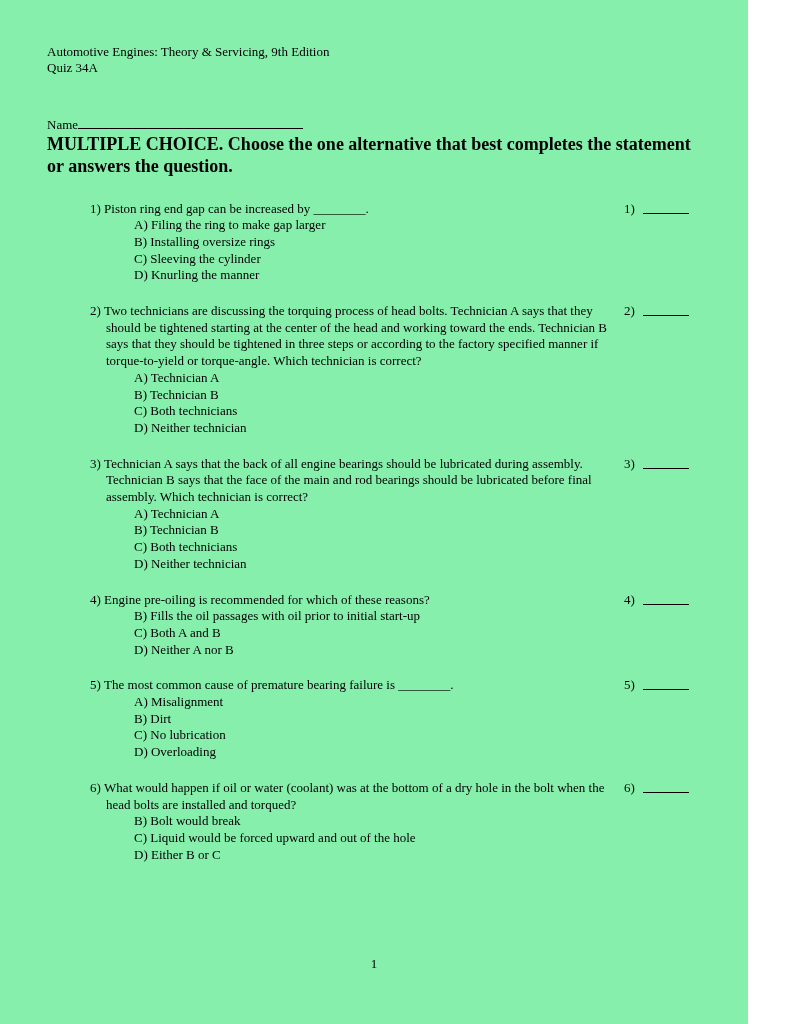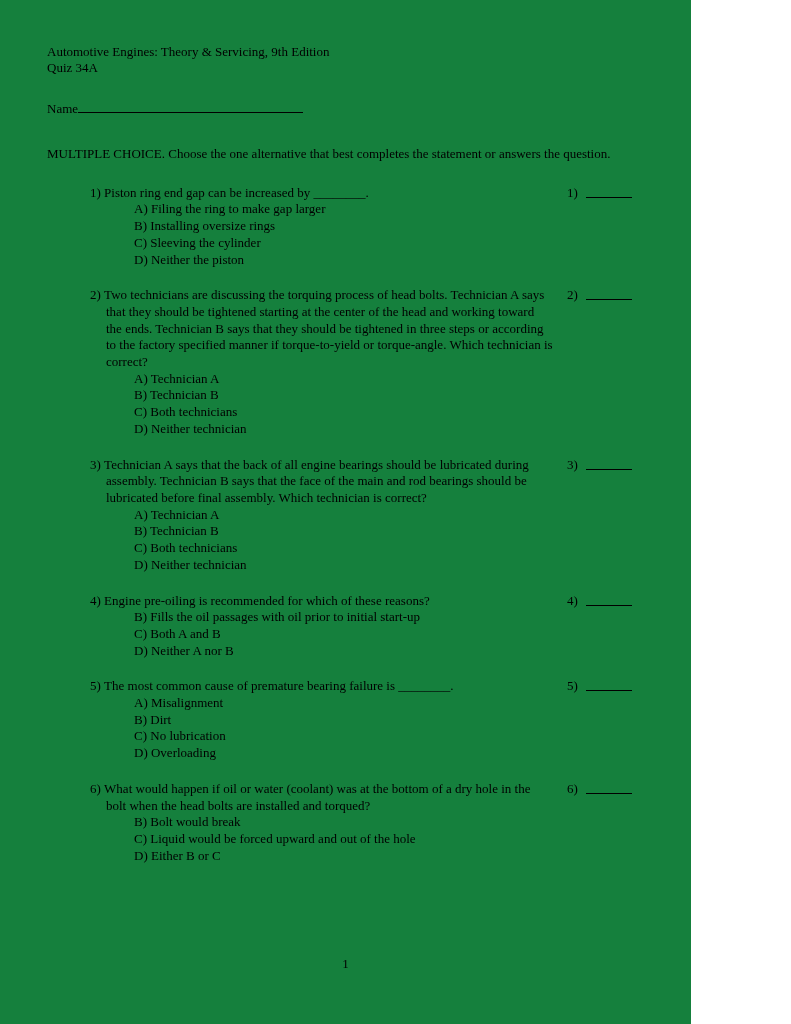"Automotive Engines: Theory & Servicing," .page { background: #15803d -> #86efac; width: 691px -> 748px }
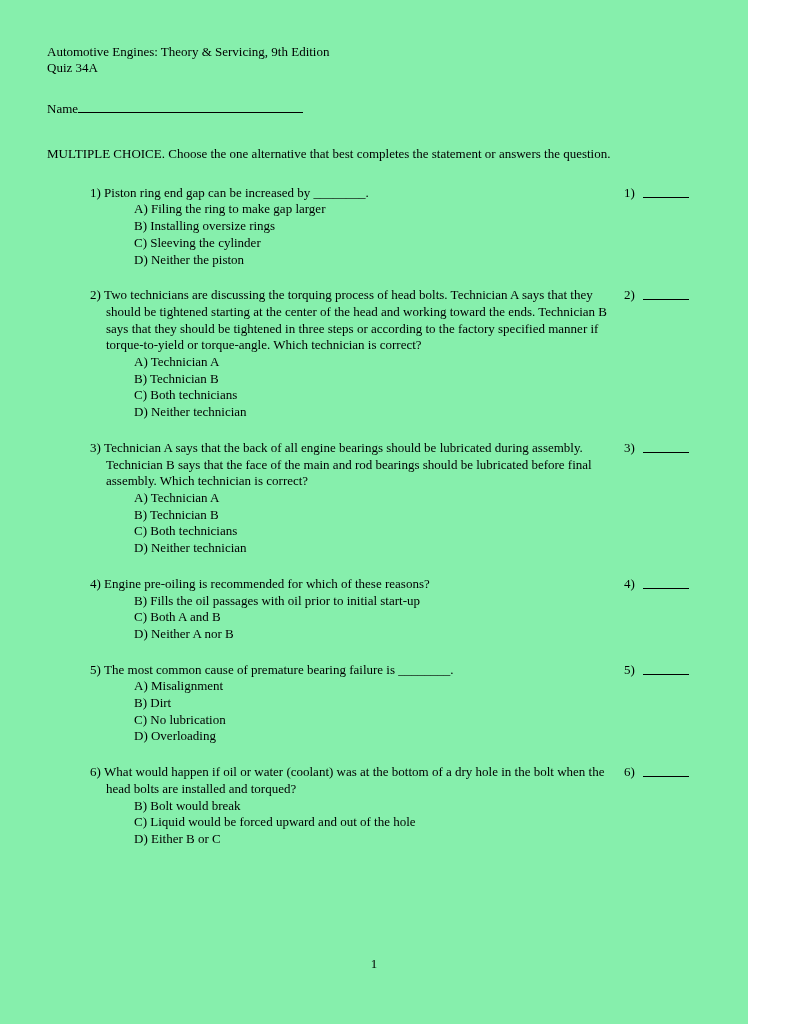"Name" .name-row { margin-top: 24px -> 40px }
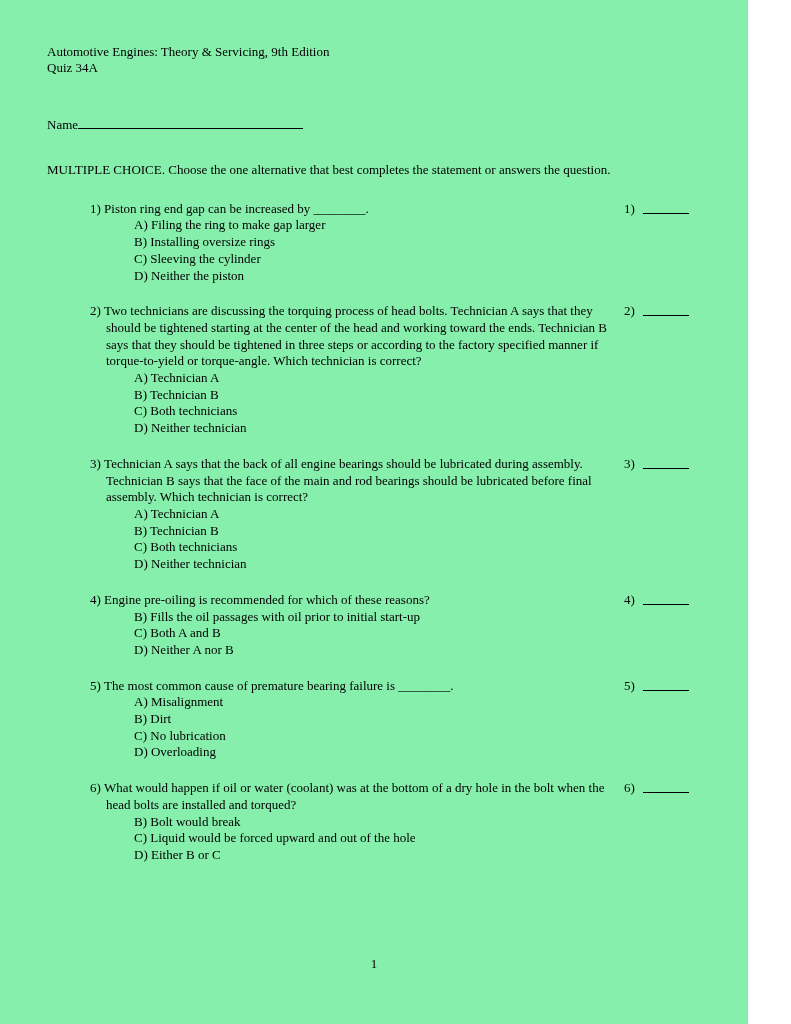"MULTIPLE CHOICE. Choose the one" .instructions { font-size: 13px -> 18px; font-weight: normal -> bold; margin-top: 29px -> none }
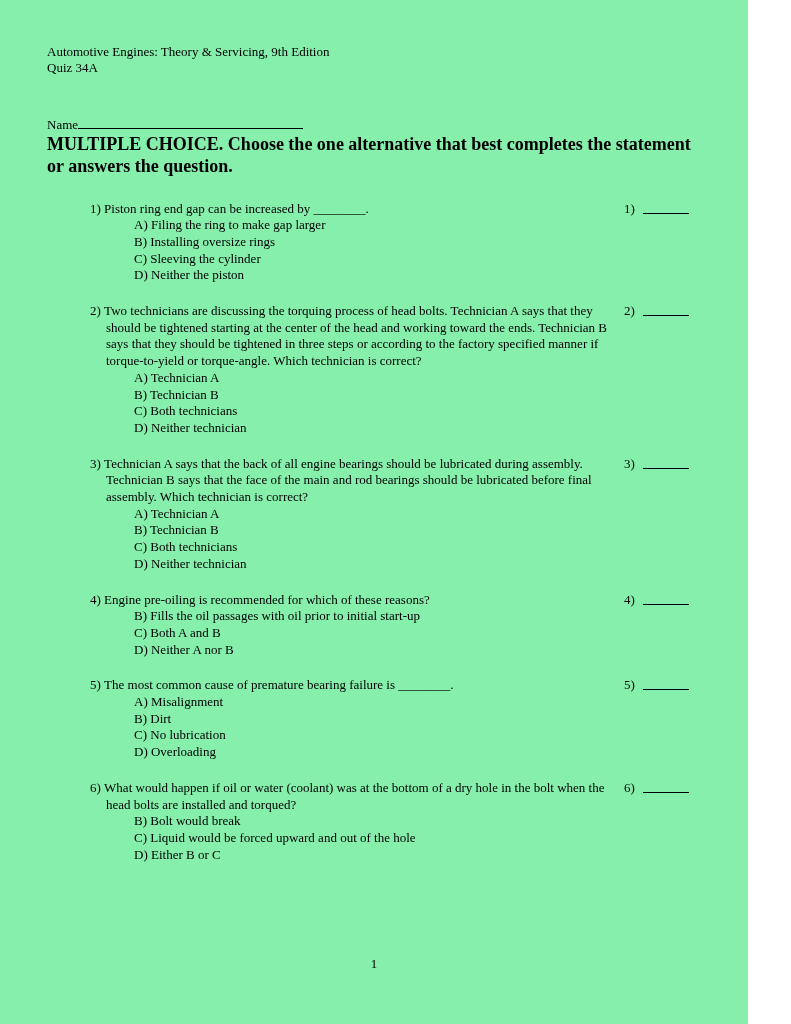"D) Neither the piston" div.option { text: Neither the piston -> Knurling the manner }
